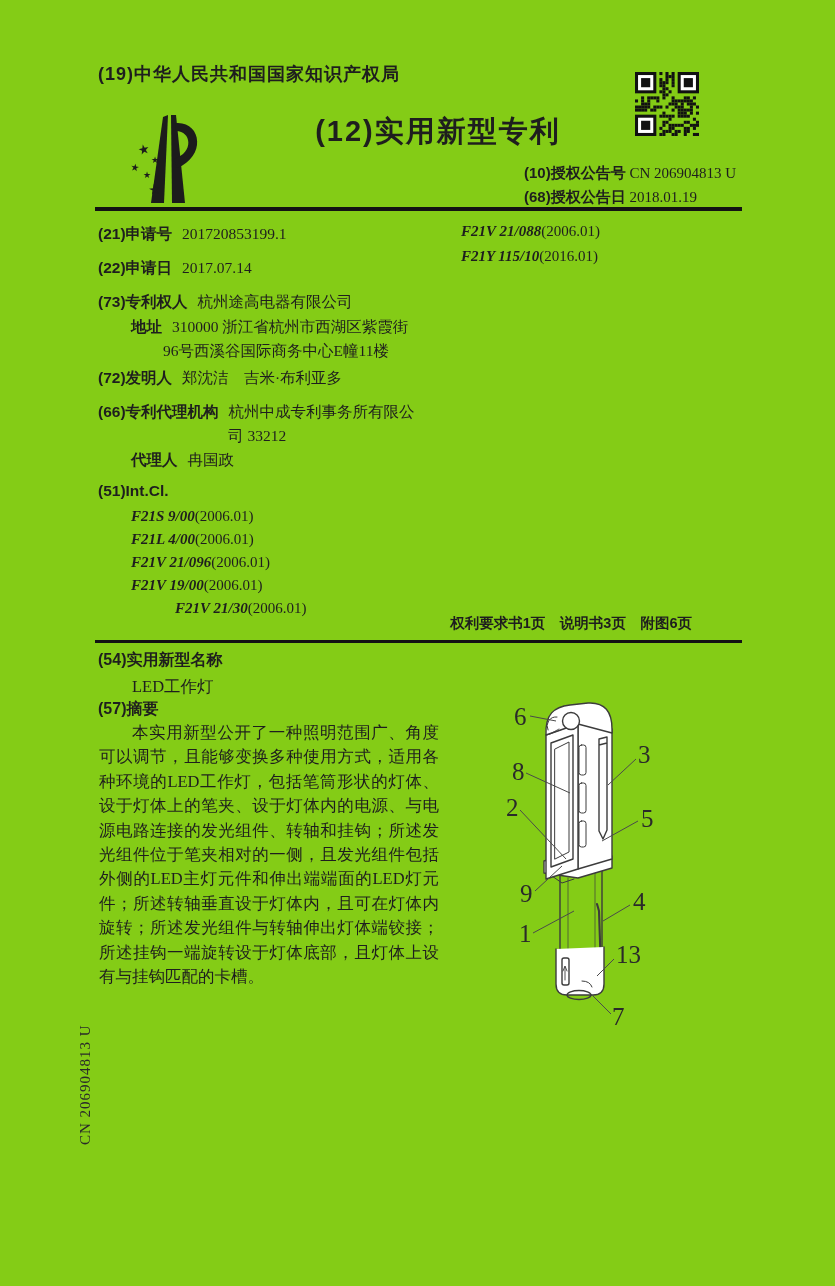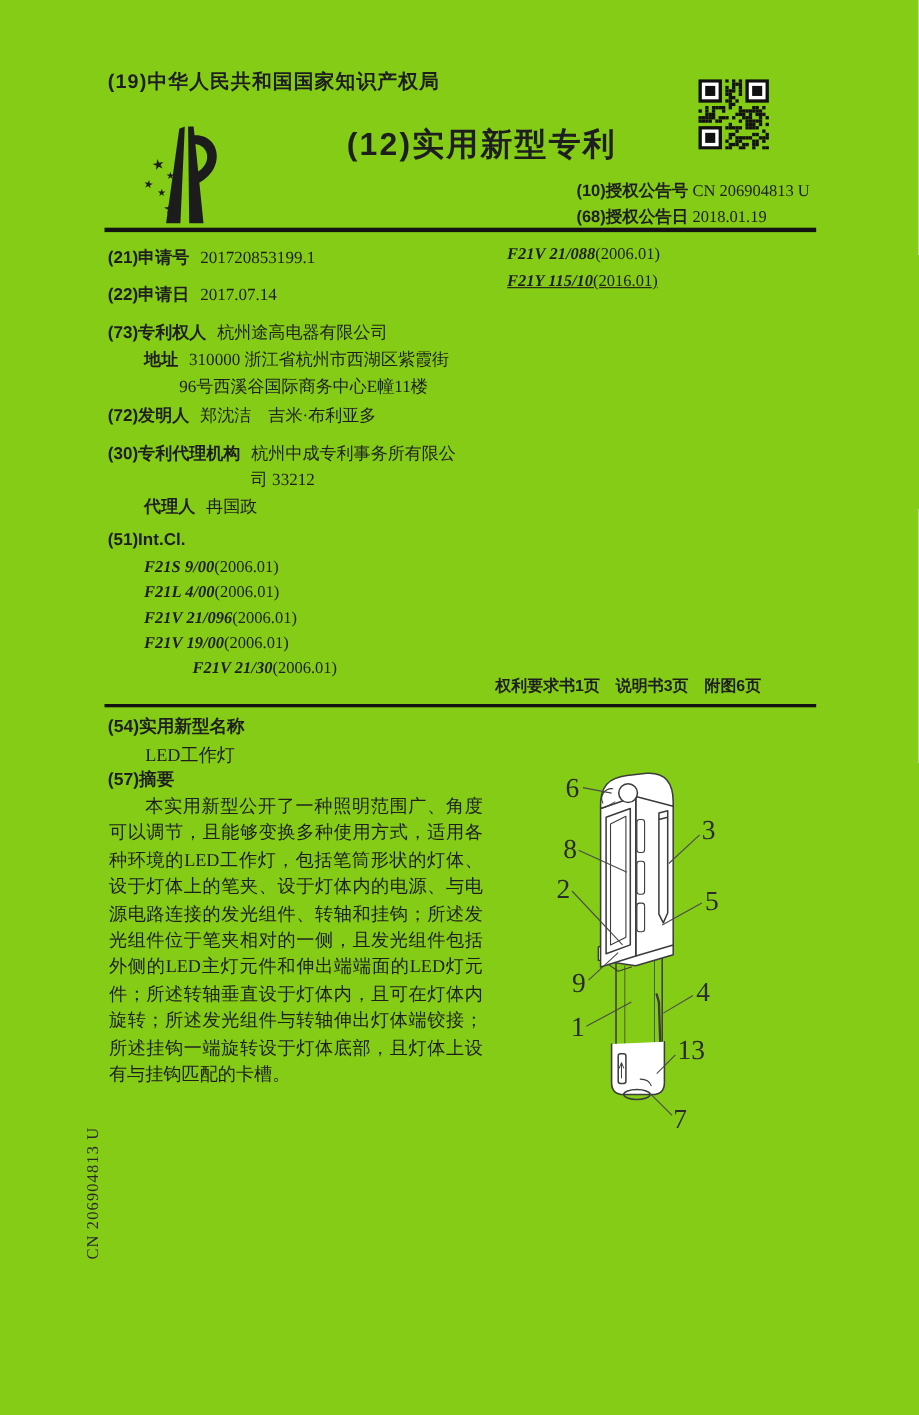"F21Y 115/10(2016.01)" div.abs { text-decoration: underline -> none }
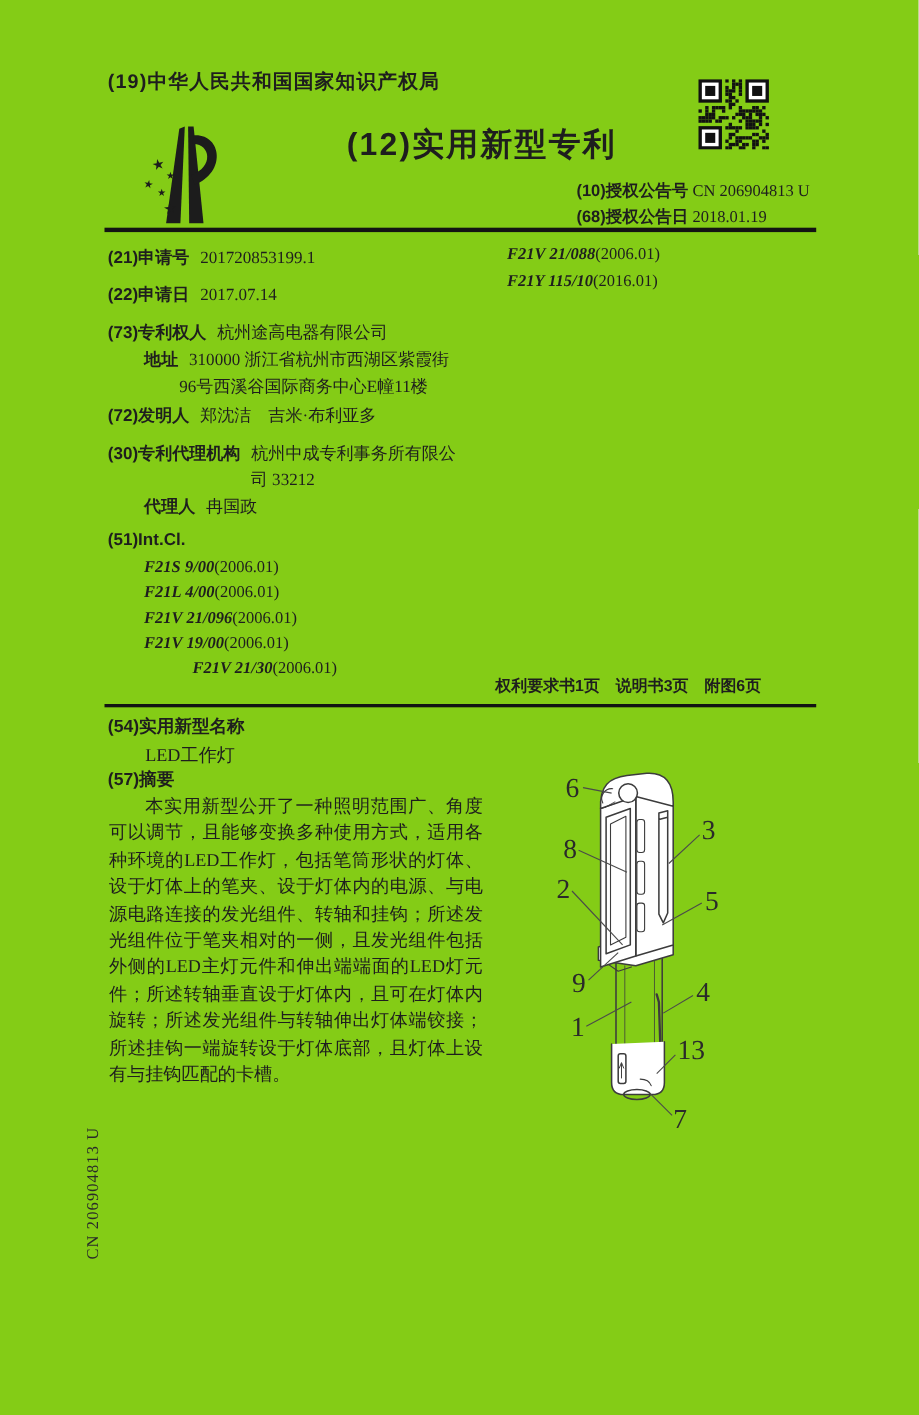"(30)专利代理机构" span.lab { text: 30 -> 66 }
